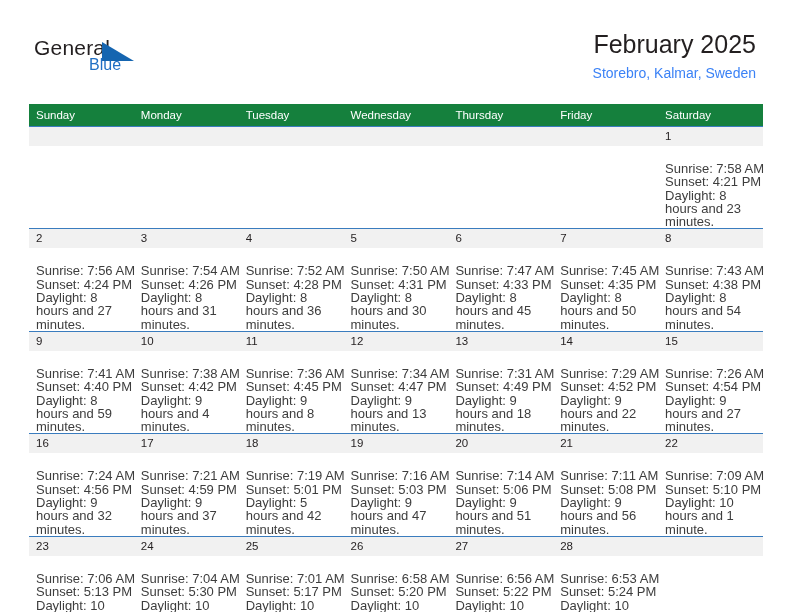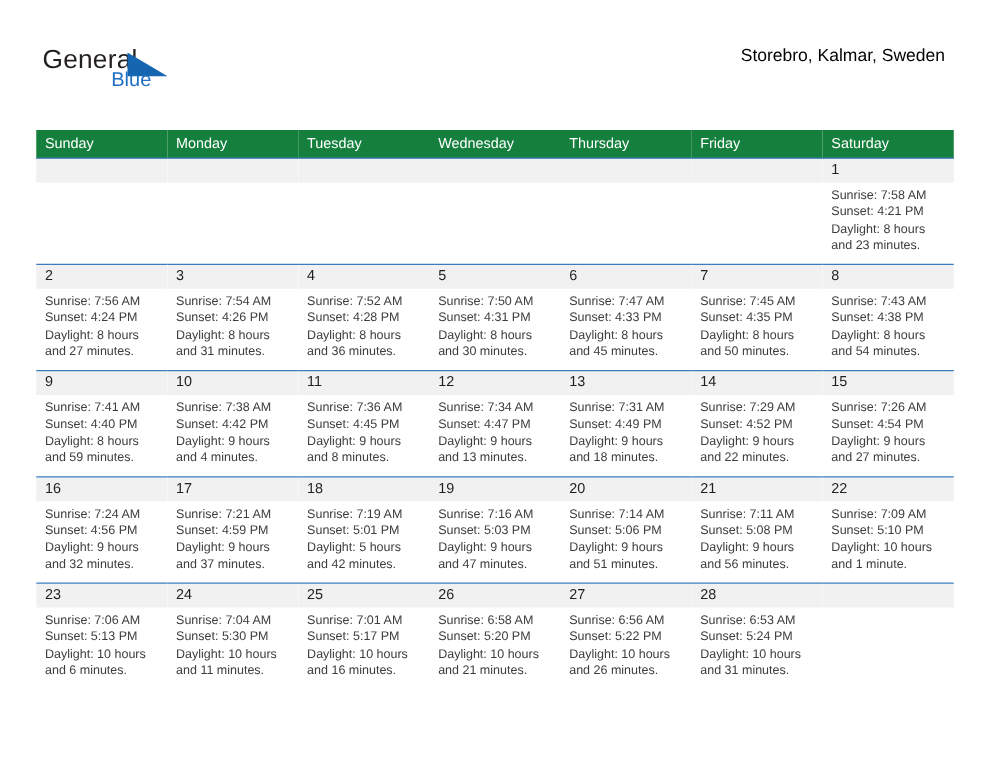"February 2025" div.cal-title { html: none -> <div>February 2025</div> }
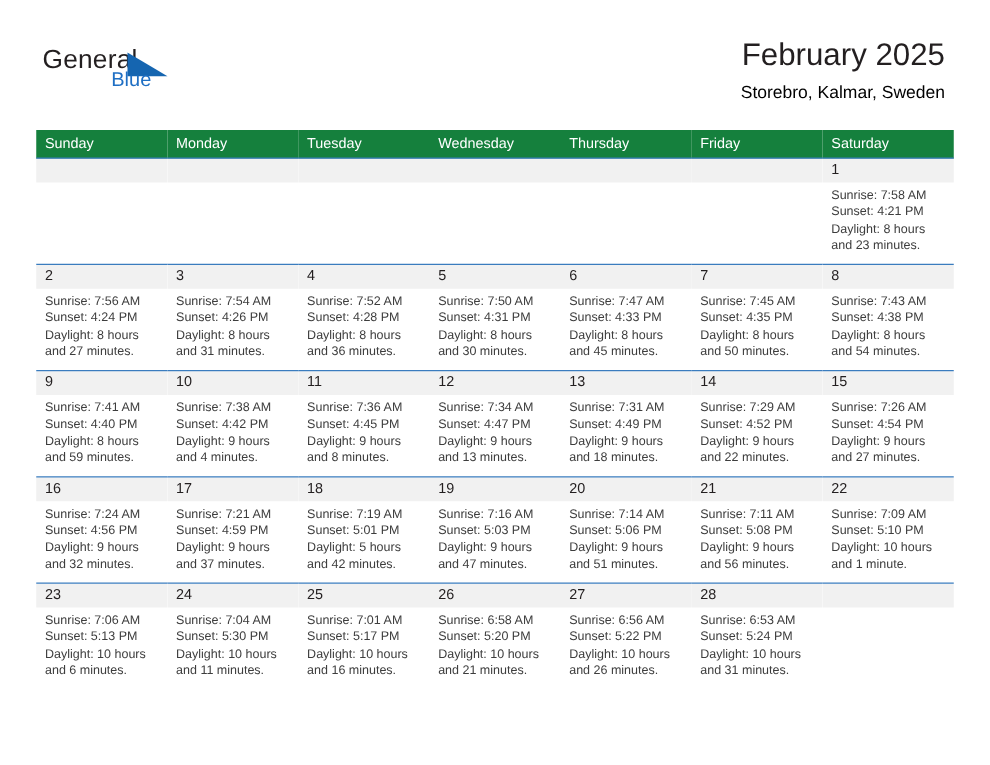"Storebro, Kalmar, Sweden" .cal-subtitle { color: #000000 -> #3b82f6 }
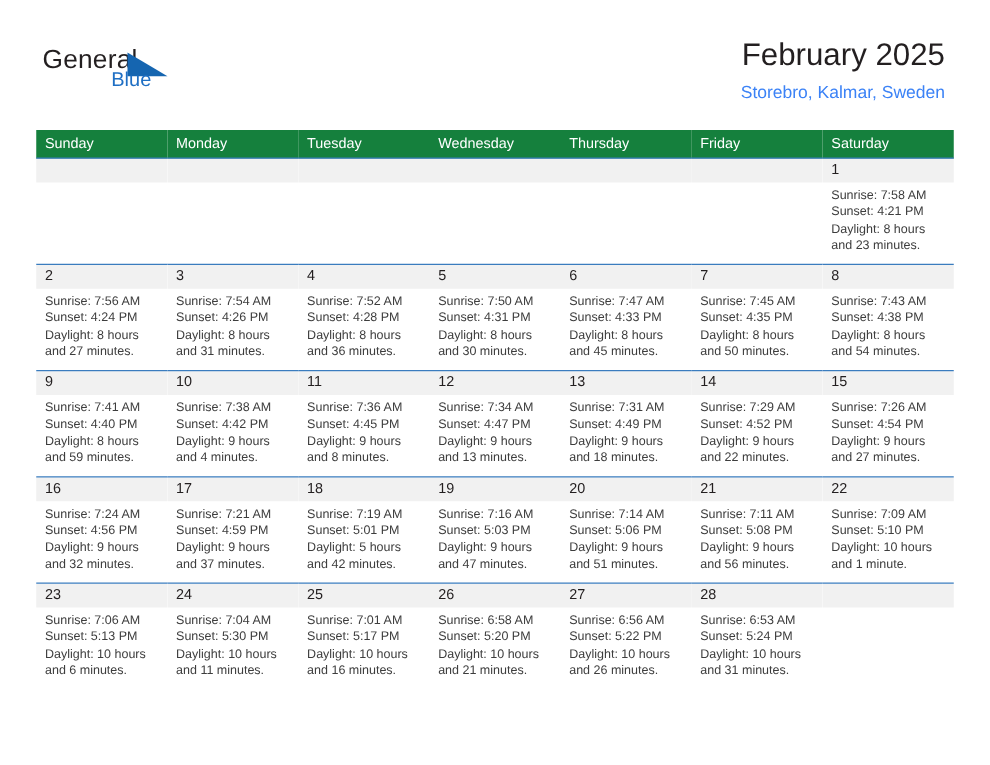"Sunrise: 7:58 AM" .cellbody { font-size: 10px -> 13px; margin-top: none -> 12px }
